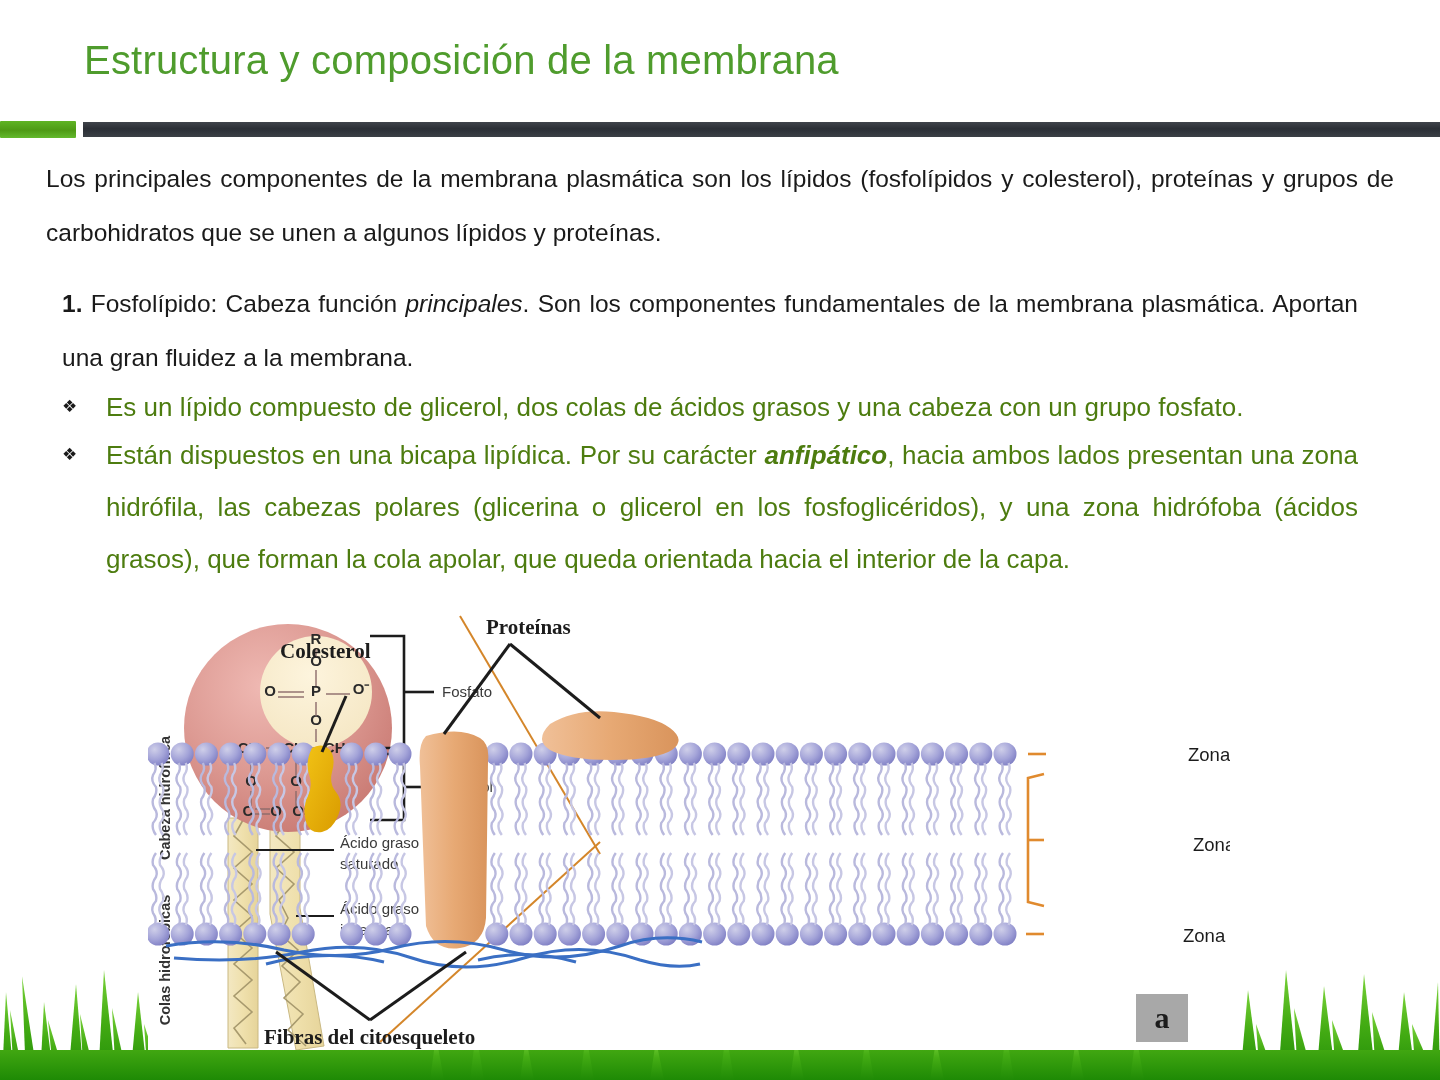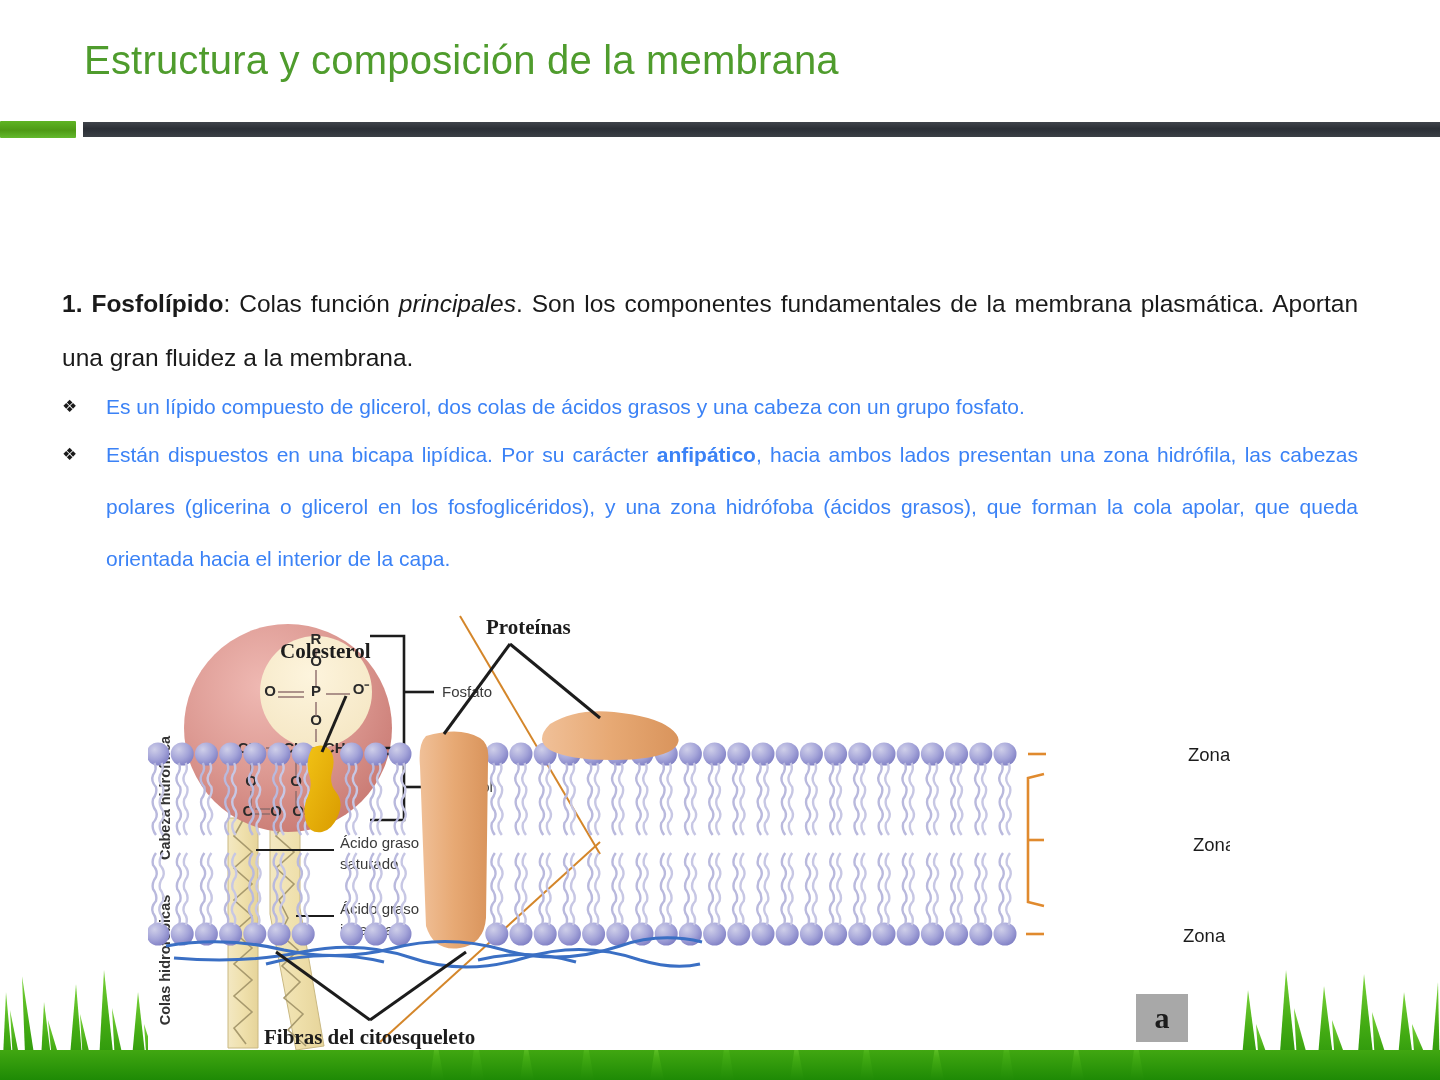"Los principales componentes de la" div.body-text { html: none -> <div>Los principales componentes de la membrana plasmática son los lípidos (fosfolípidos y colesterol), proteínas y grupos de carbohidratos que se unen a algunos lípidos y proteínas.</div> }
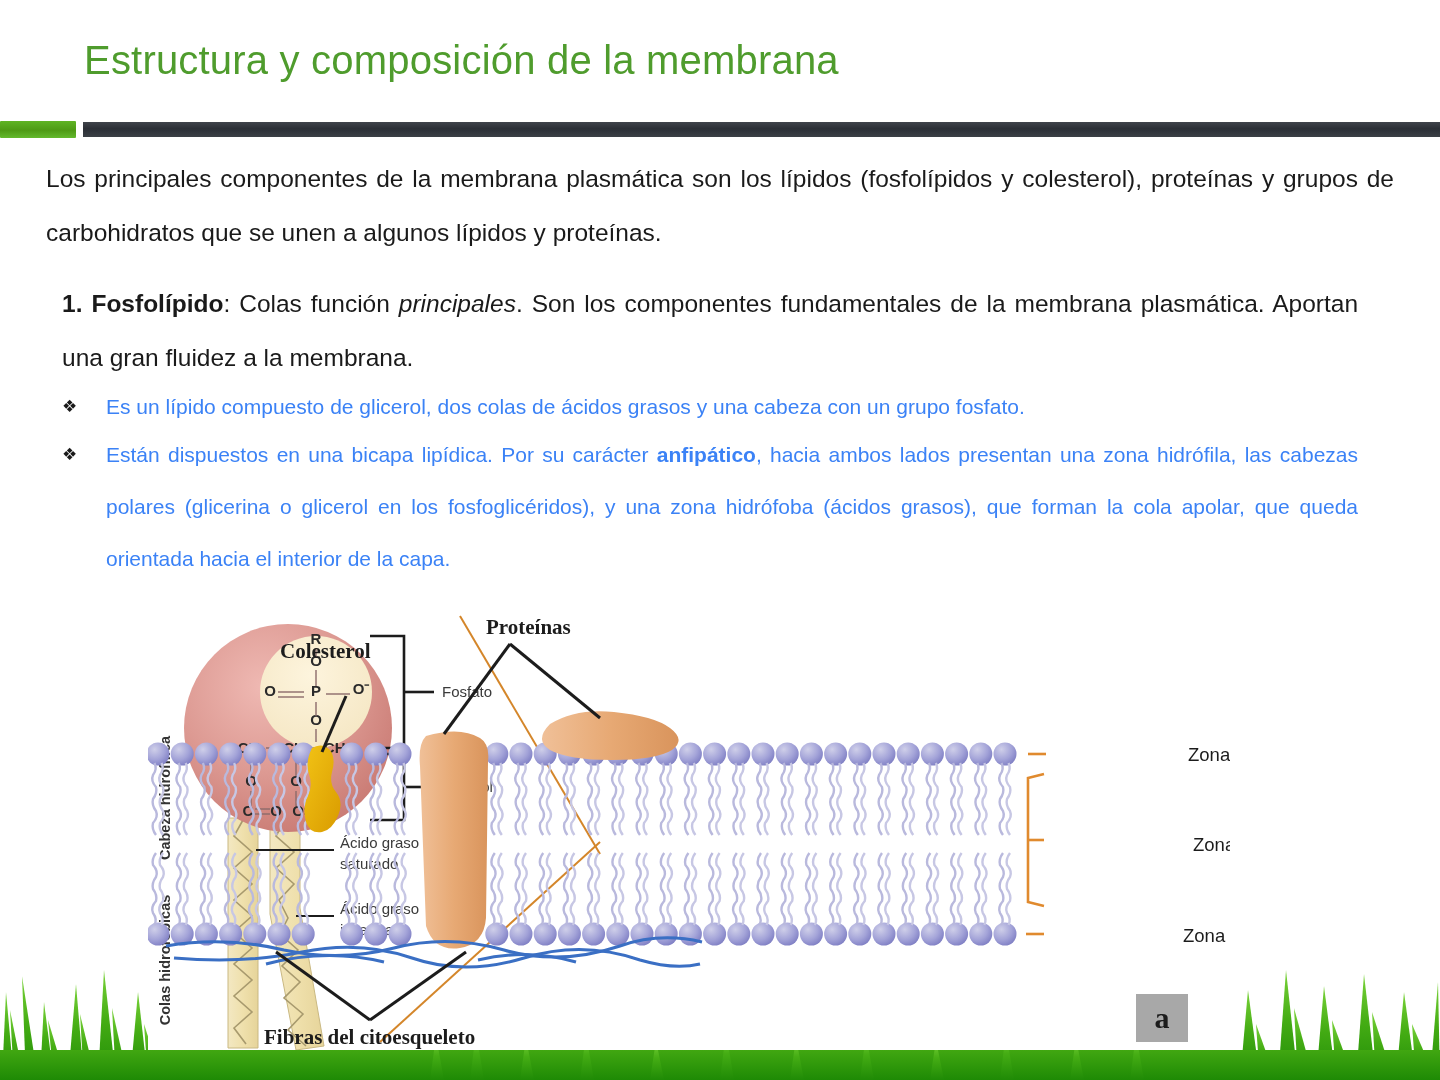"Fosfolípido" #numbered-item .term { font-weight: bold -> normal }
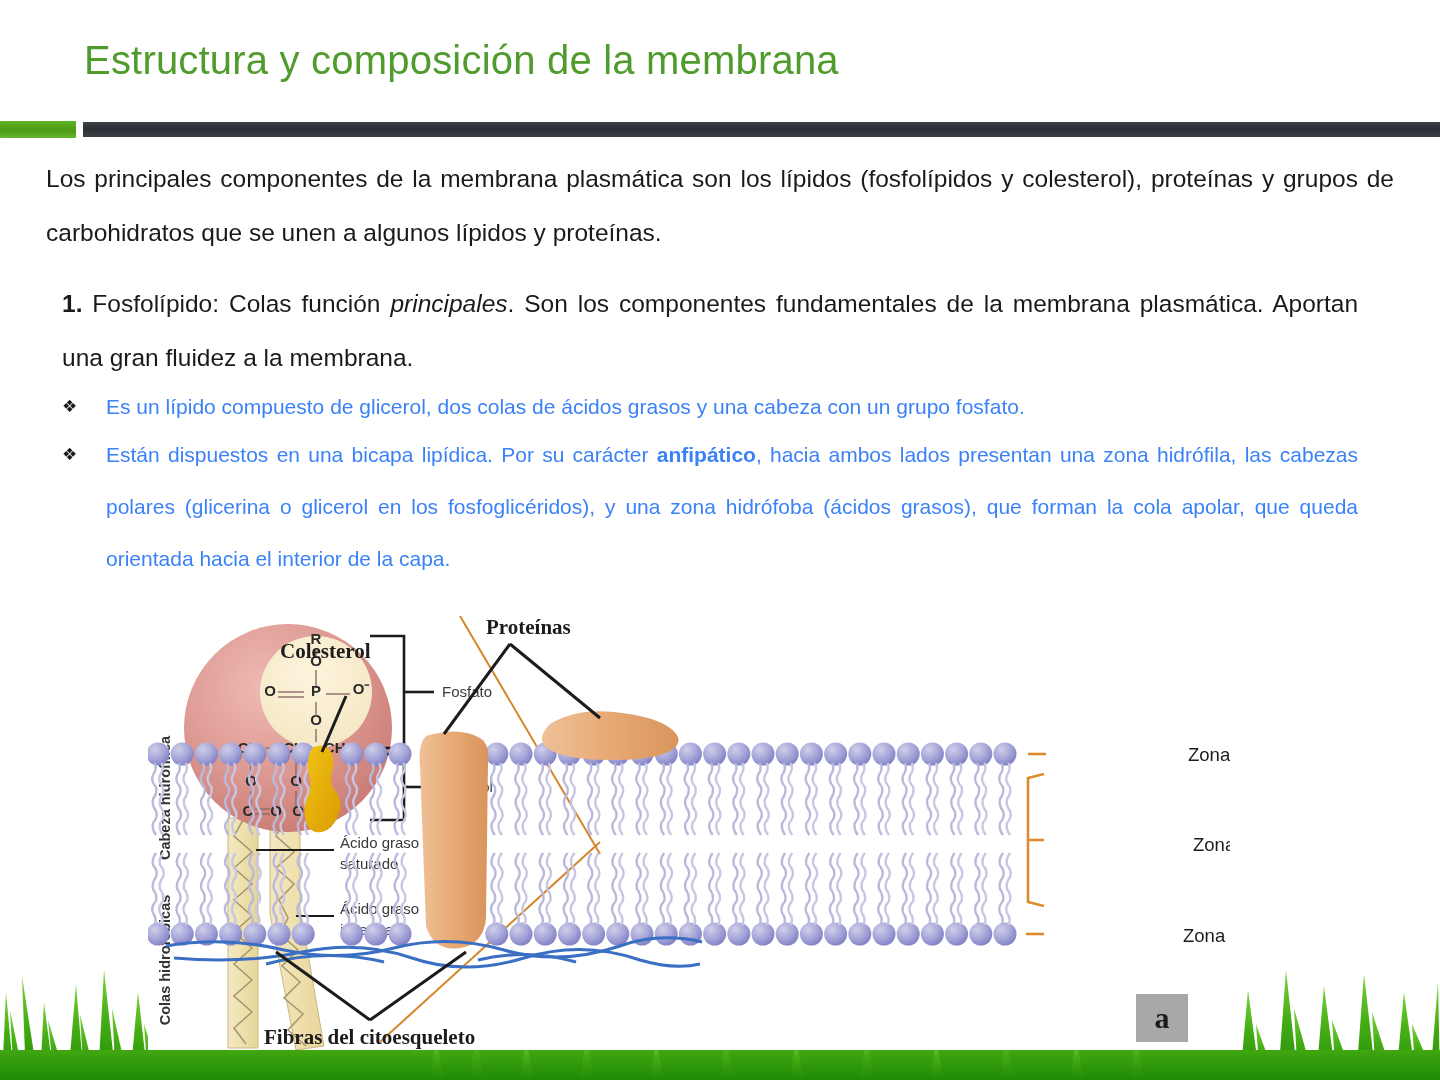"Colas función" span { text: Colas -> Cabeza }
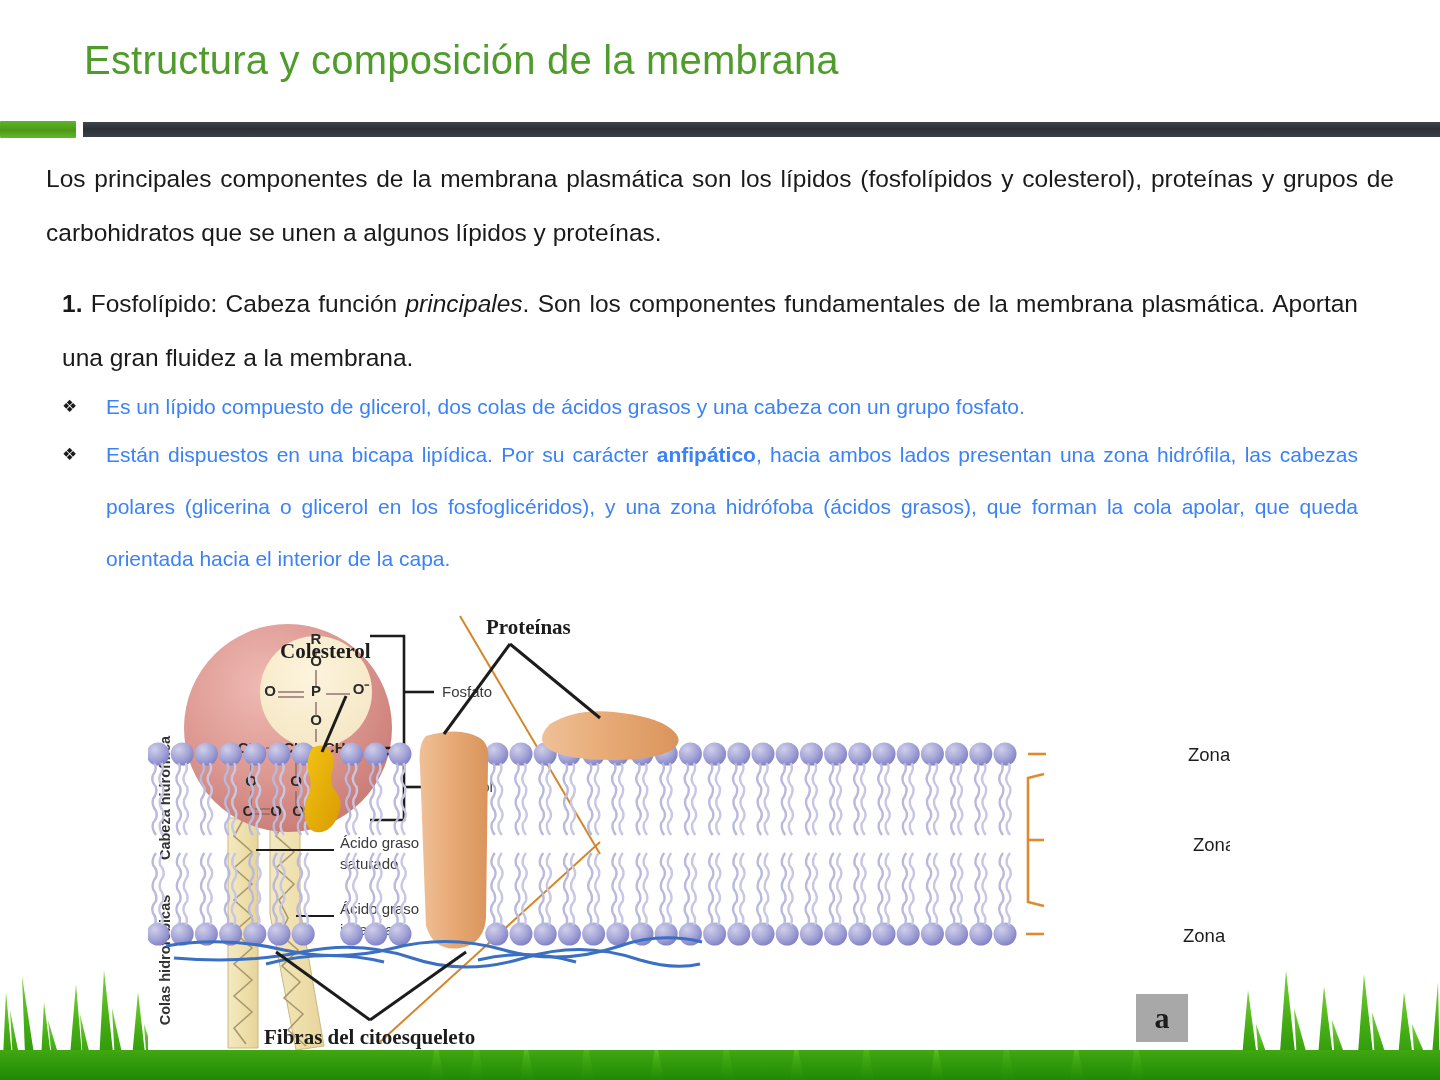"Es un lípido compuesto de" .bullet-body { color: #3b82f6 -> #4d7c0f; font-size: 21px -> 26px }
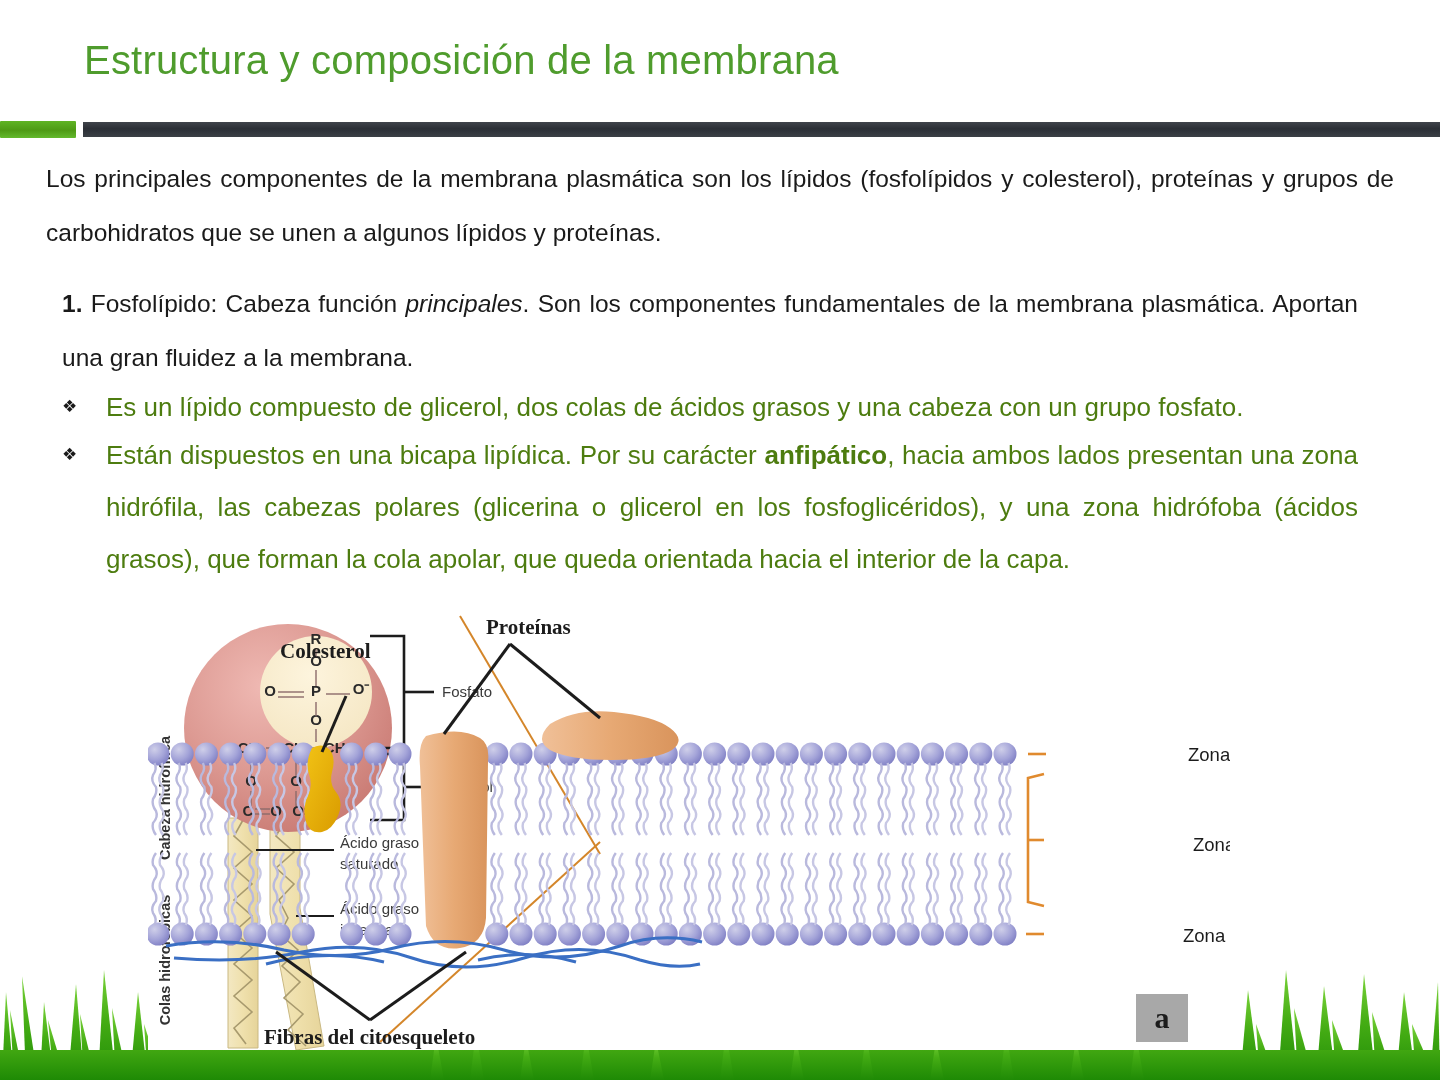"anfipático" #bullet-2 .bullet-body .bi { font-style: none -> italic }
